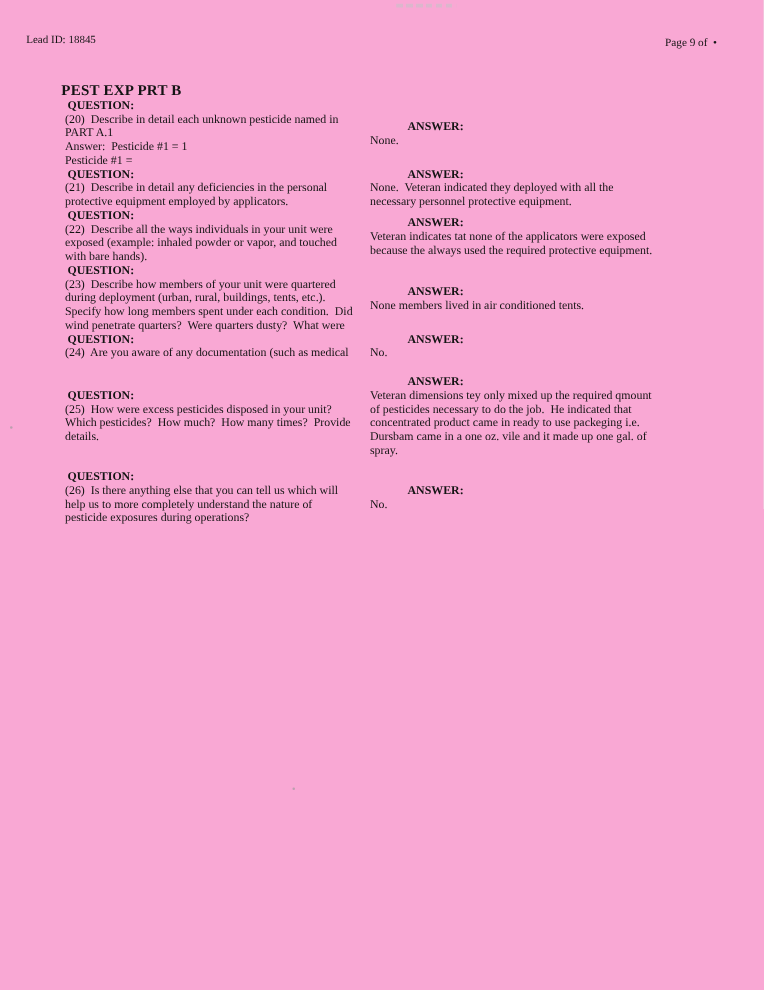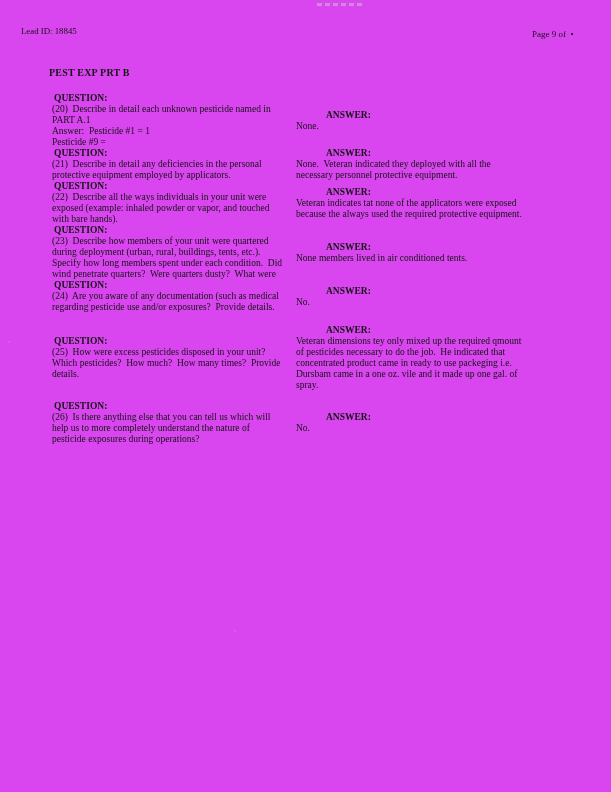"Lead ID: 18845" .page { background: #d946ef -> #f9a8d4 }
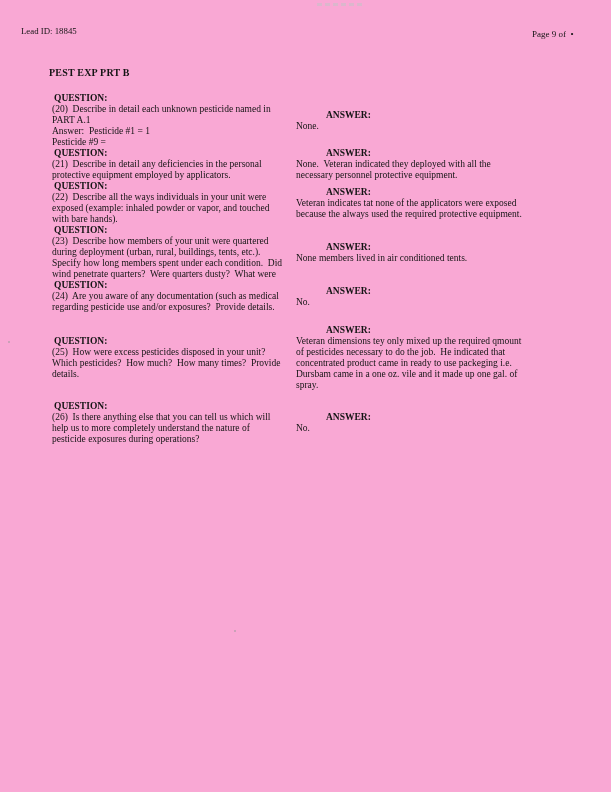"PEST EXP PRT B" .title { font-size: 10px -> 12px; margin-bottom: 15px -> 2px }
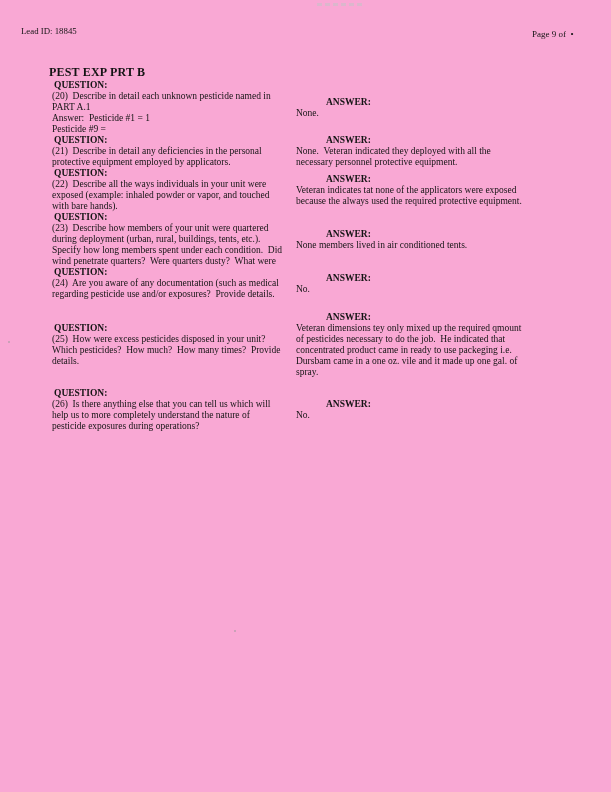"Pesticide #9 =" div.line { text: 9 -> 1 }
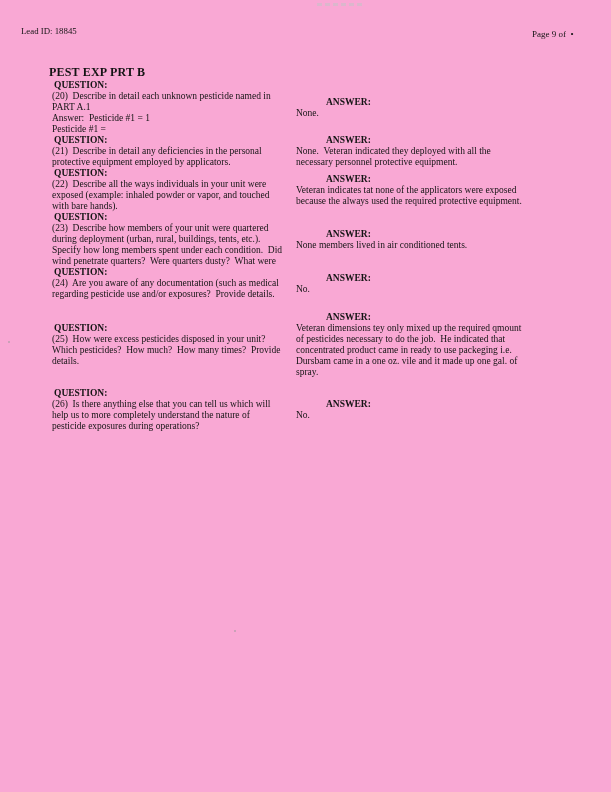"regarding pesticide use and/or" div.line { html: <div>regarding pesticide use and/or exposures? Provide details.</div> -> none }
